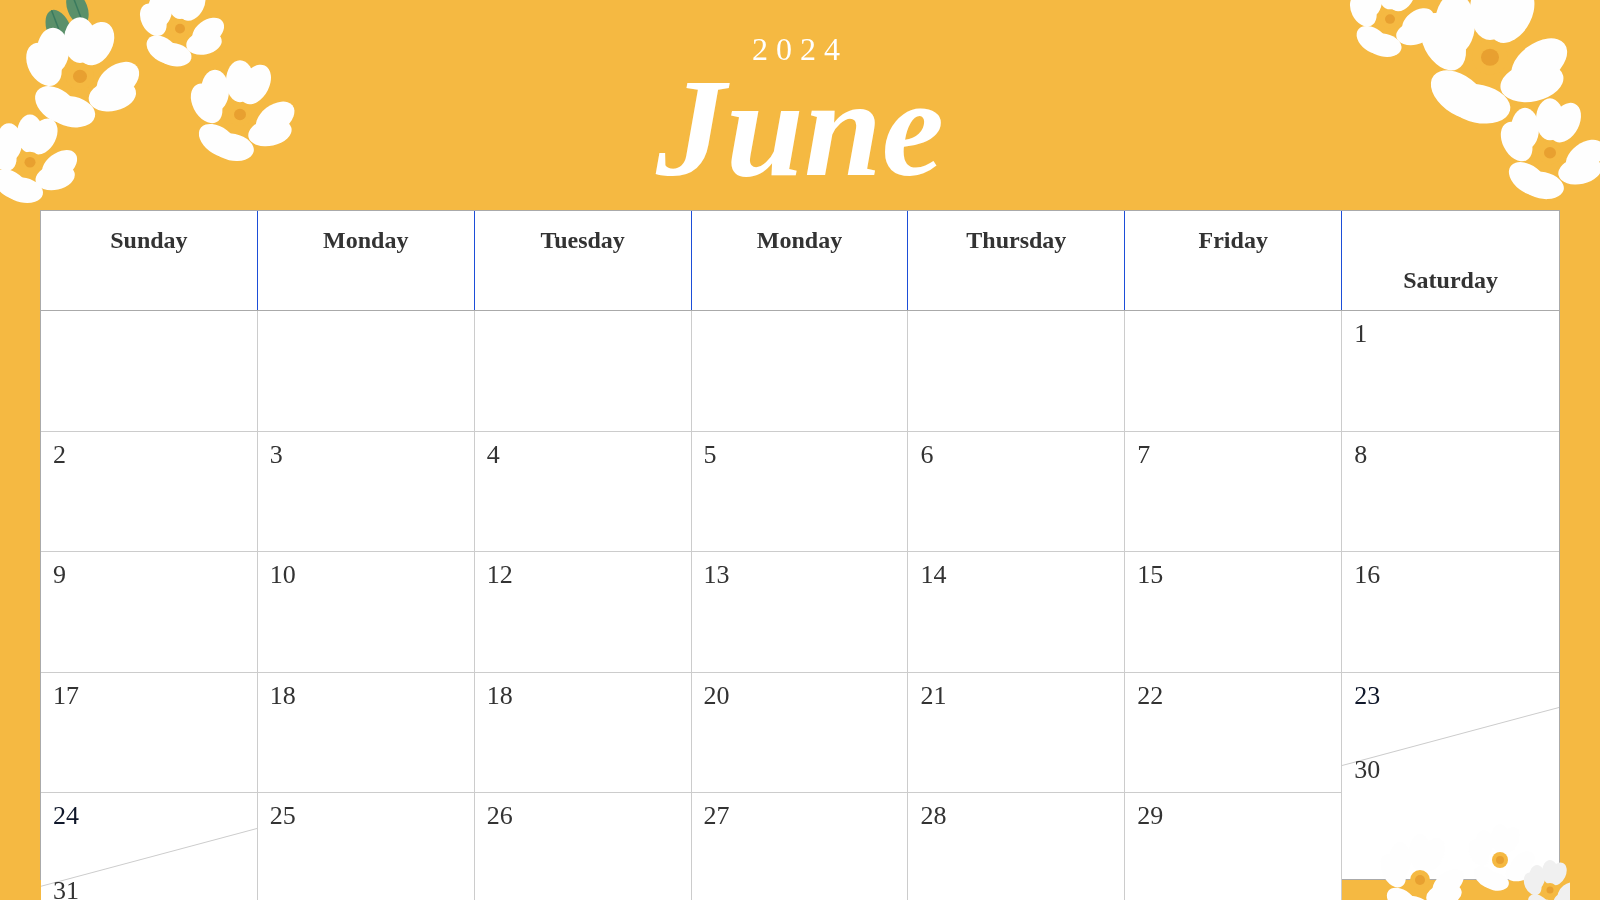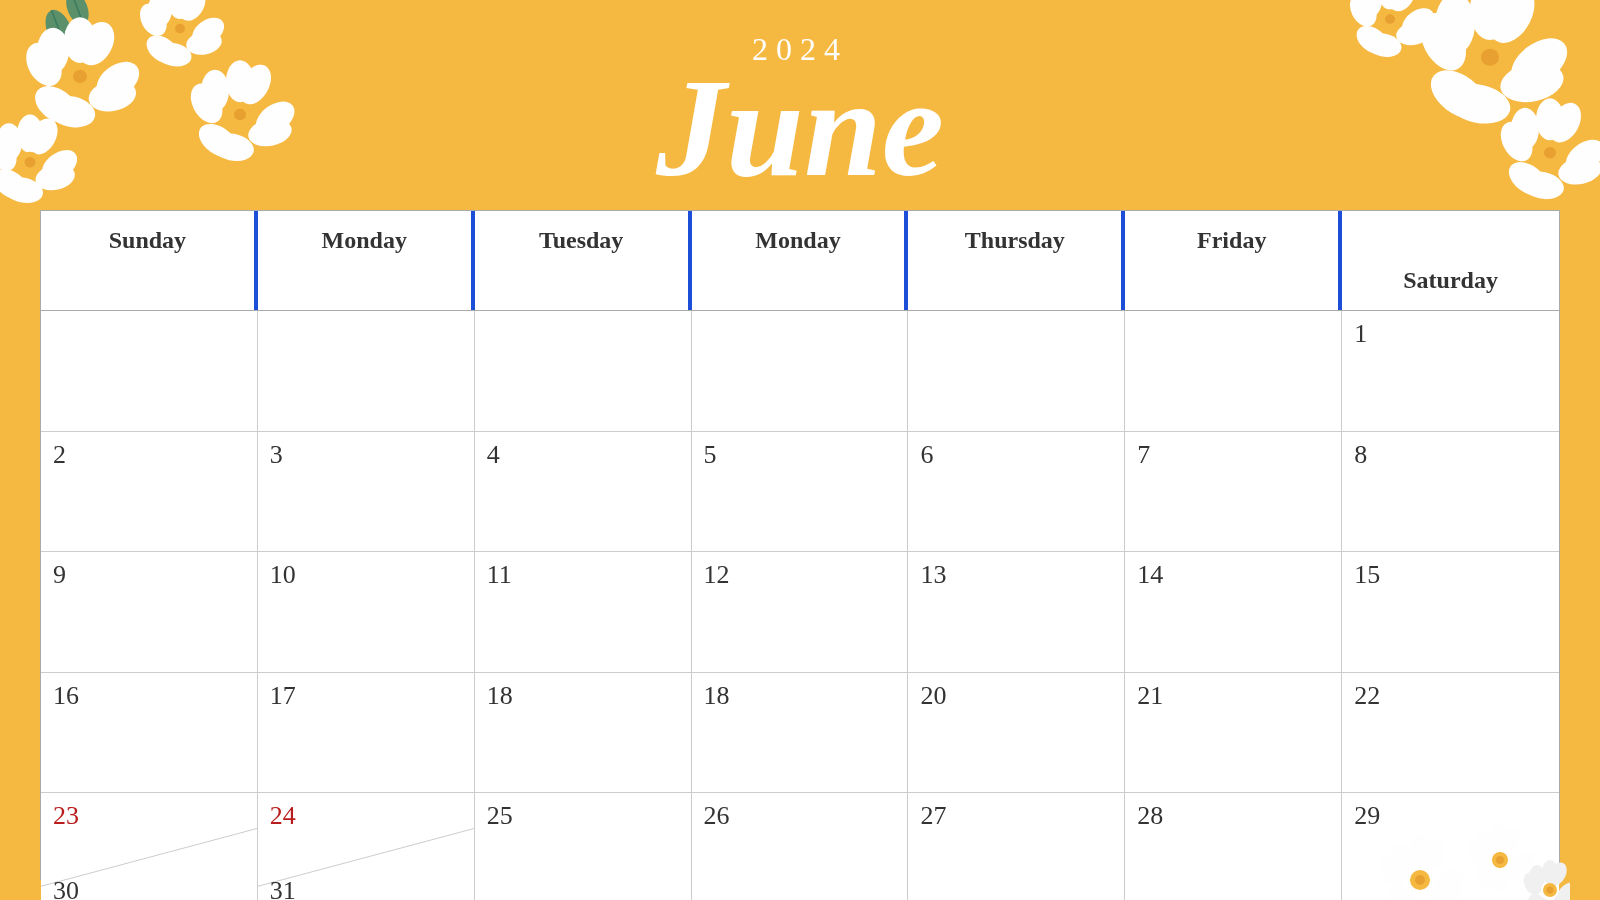"Sunday" .day-header { border-right: 4px solid #1d4ed8 -> 1px solid #1d4ed8 }
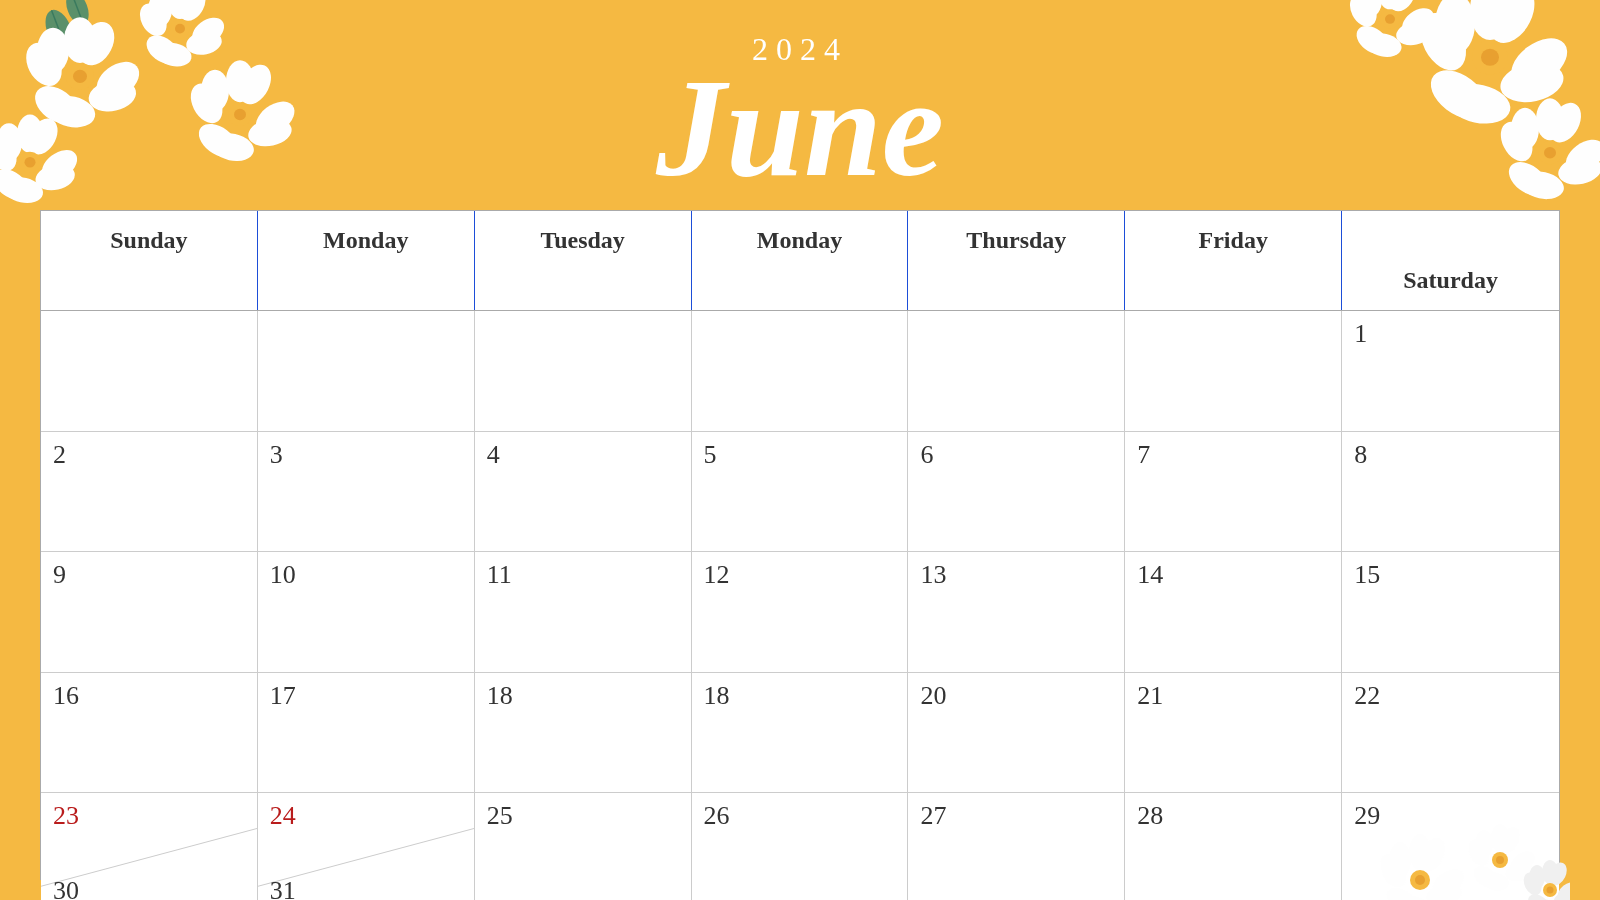"11" div.cal-cell { html: <div>11</div> -> none }
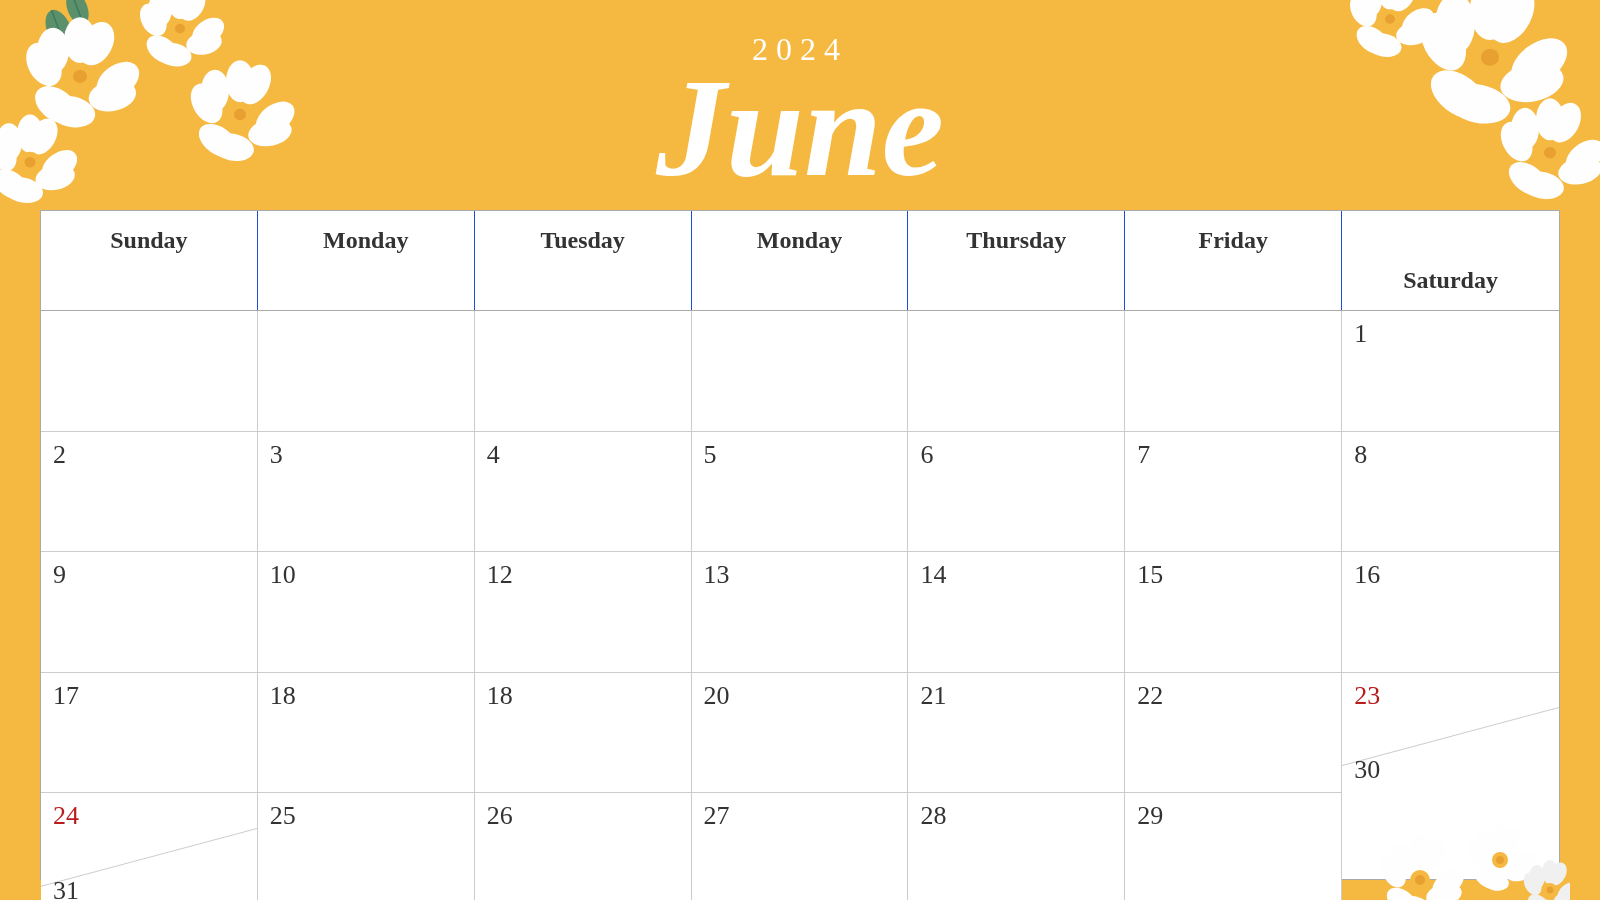"23" .split-top { color: #b91c1c -> #0f172a }
